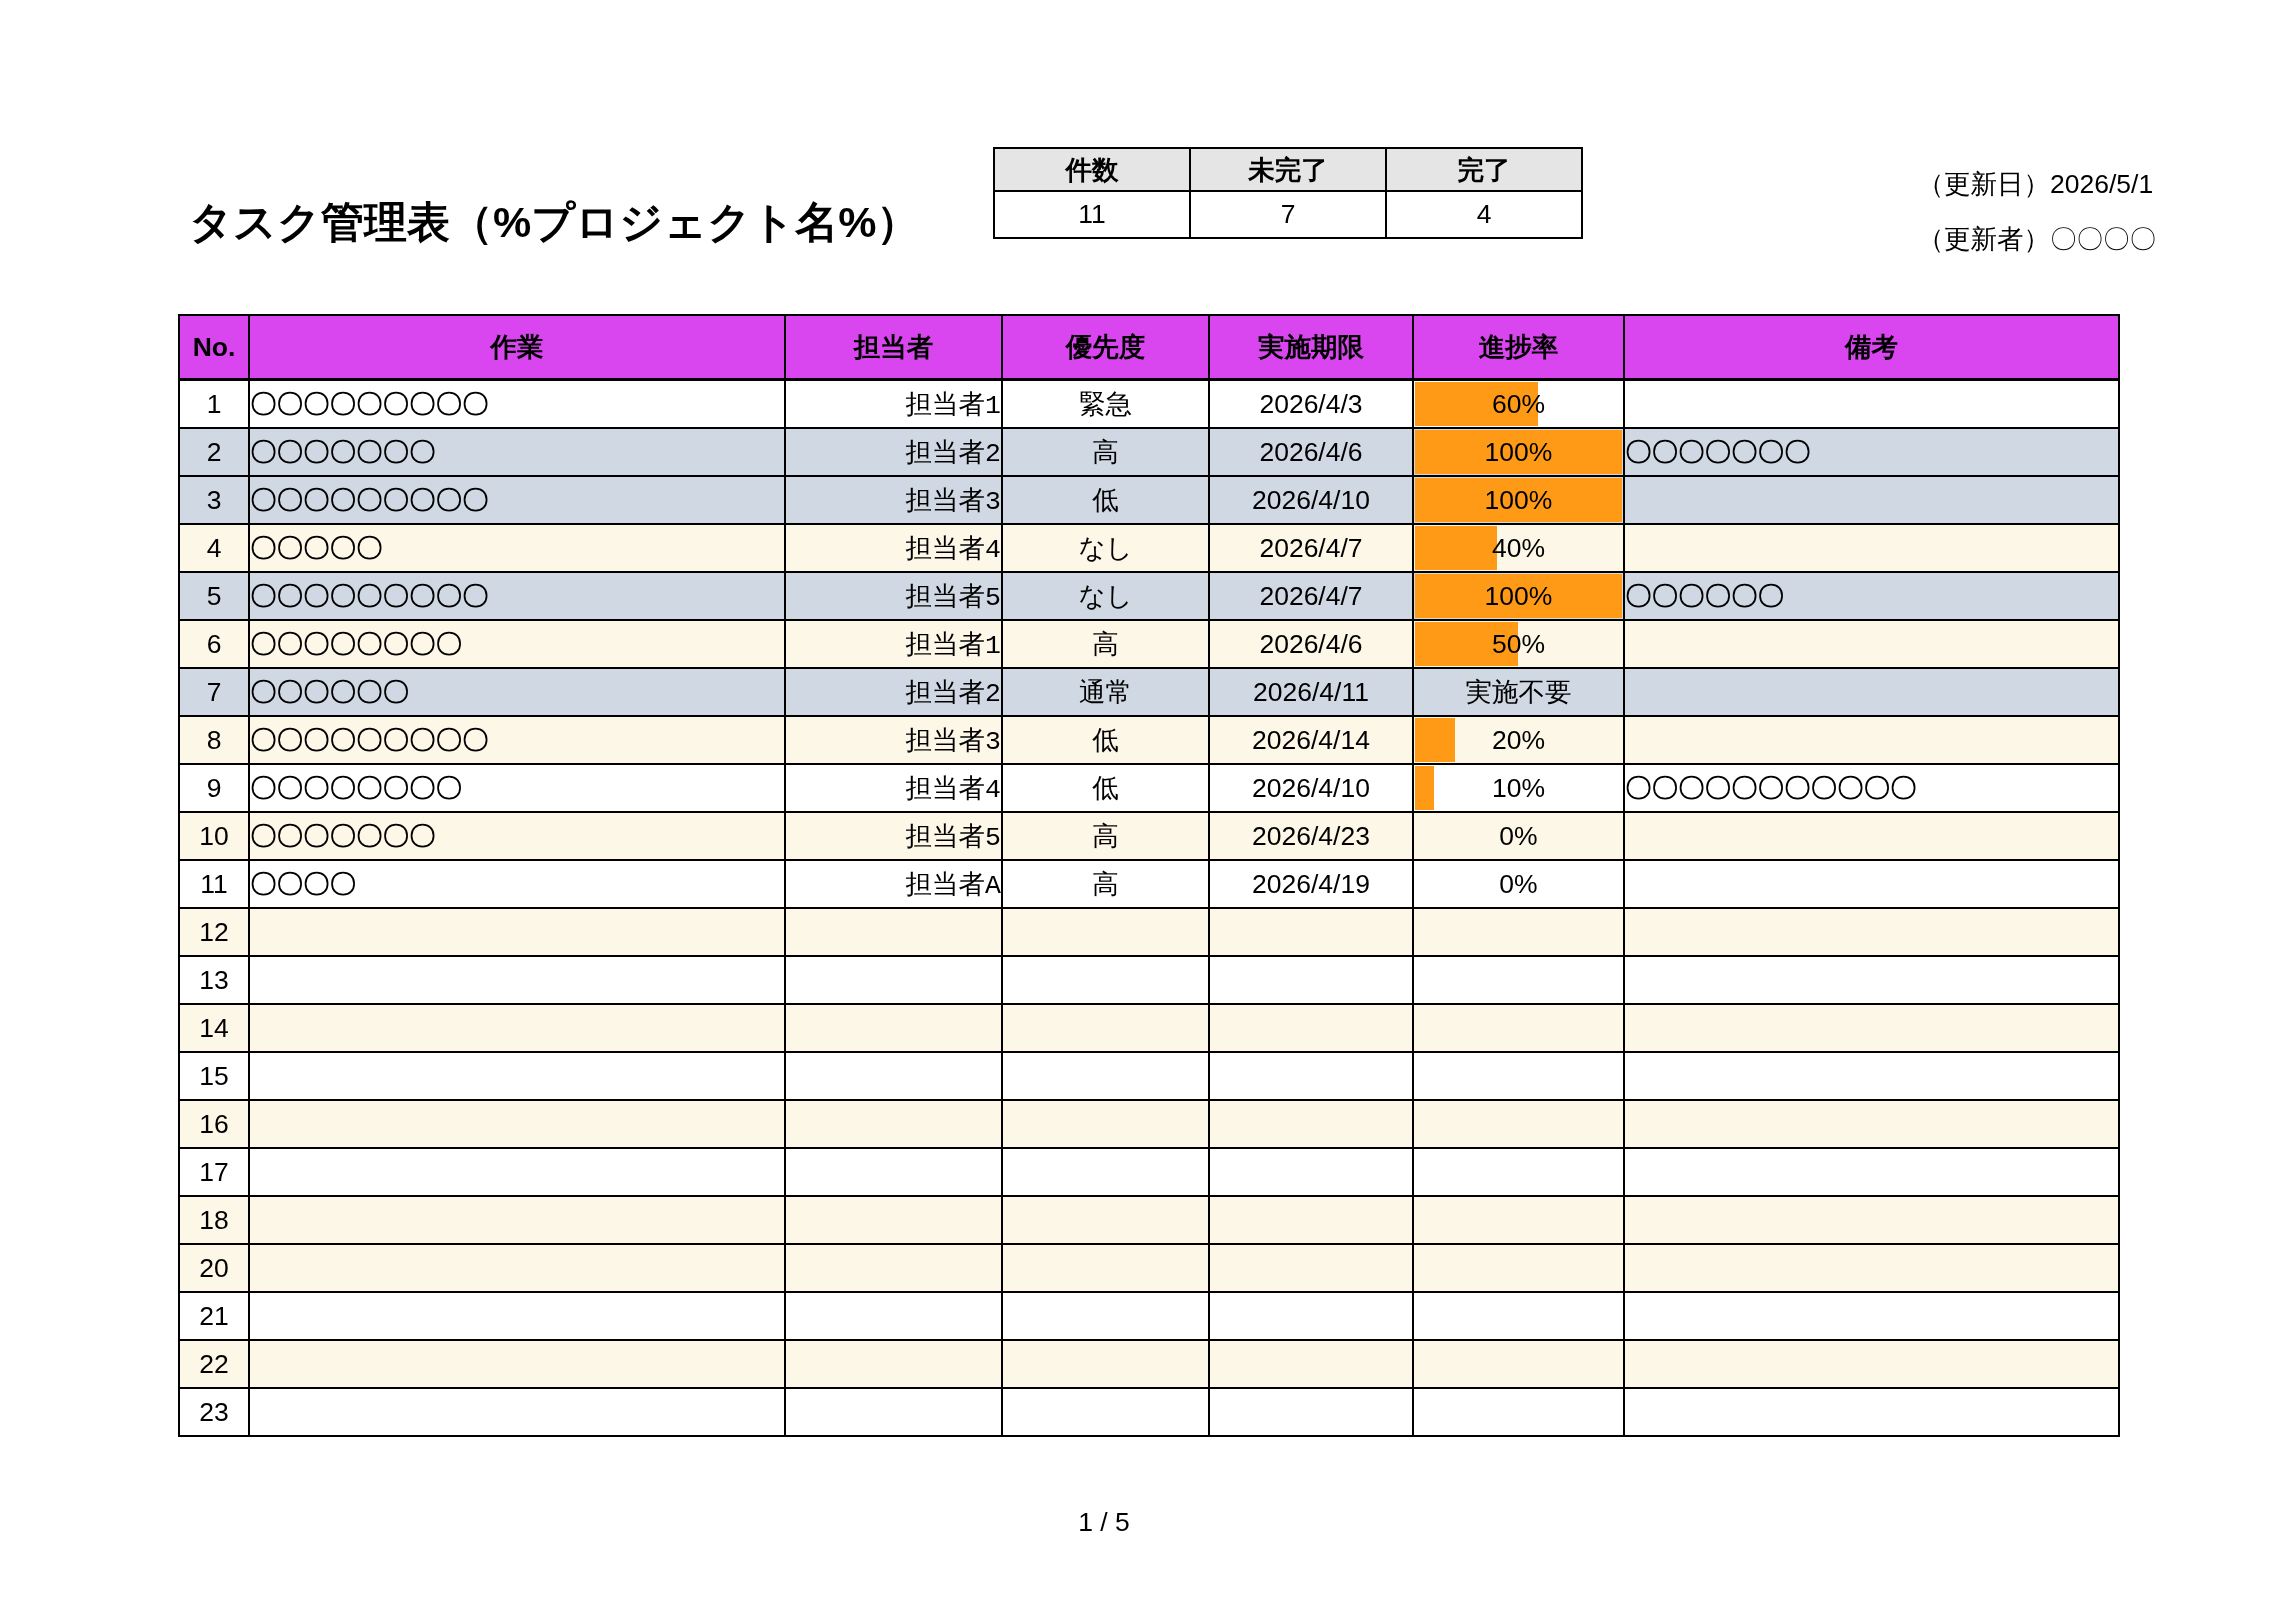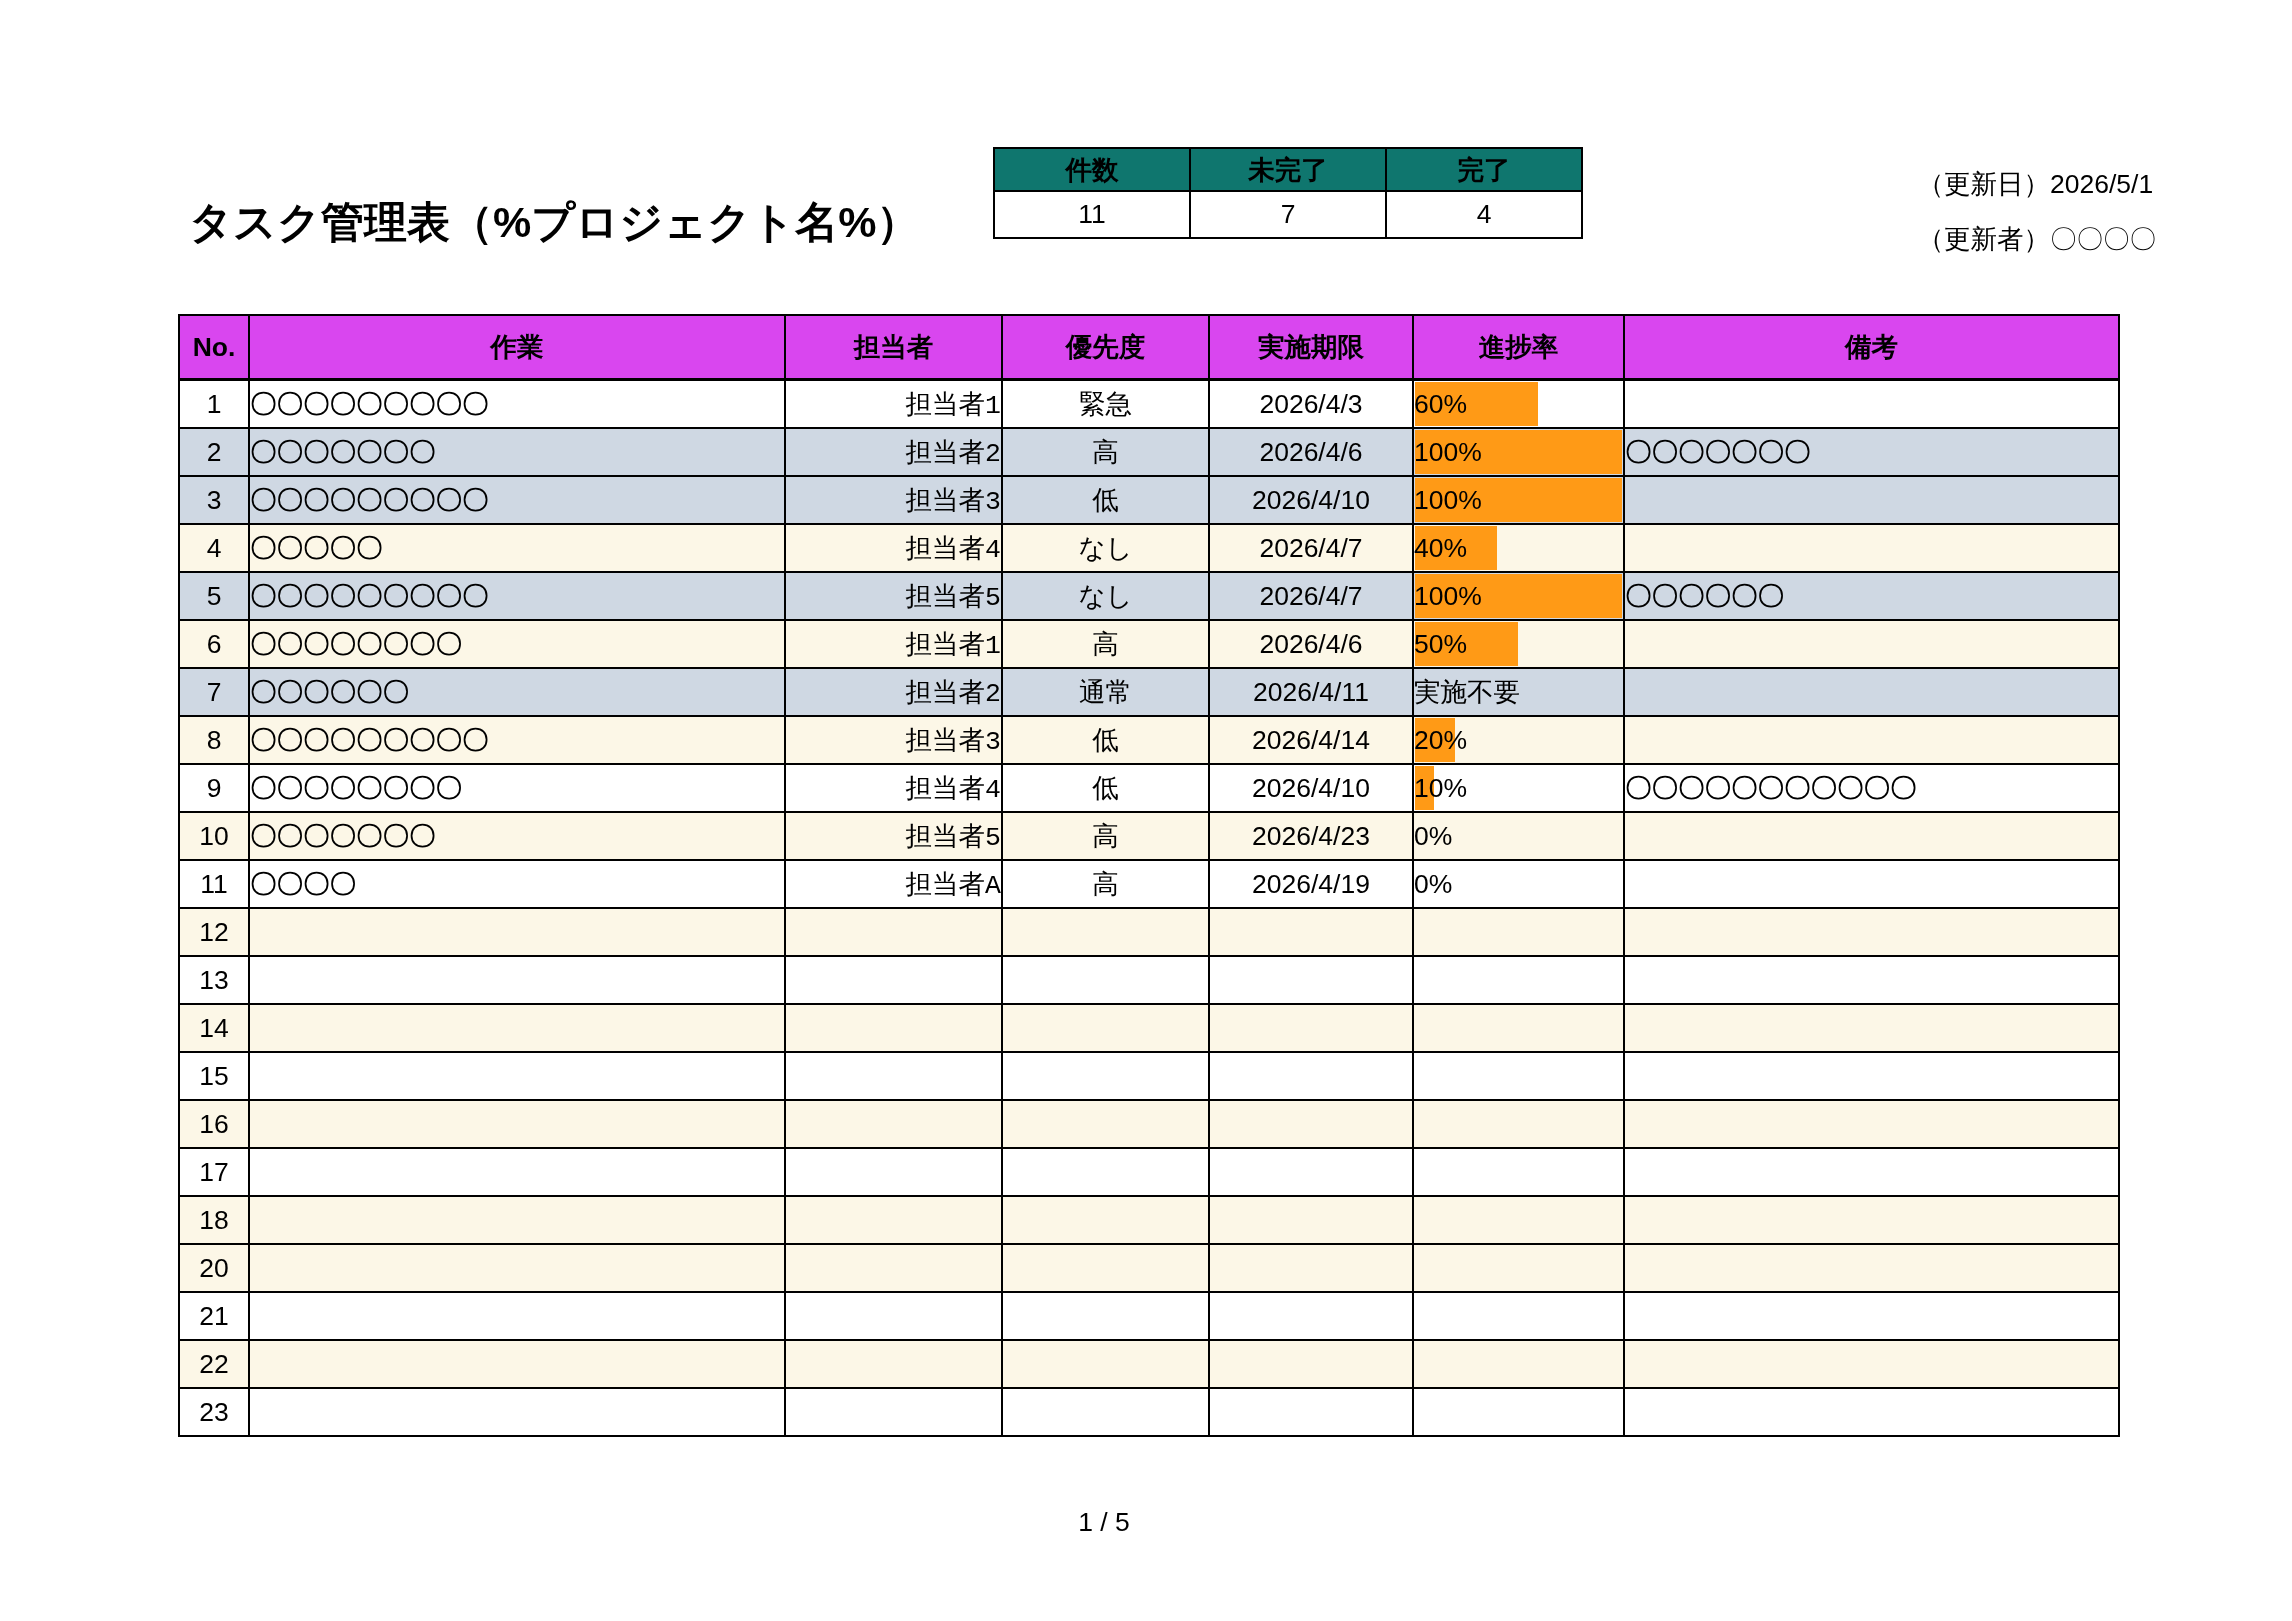"件数" #summary-table tr.summary-head td { background: #0f766e -> #e5e5e5 }
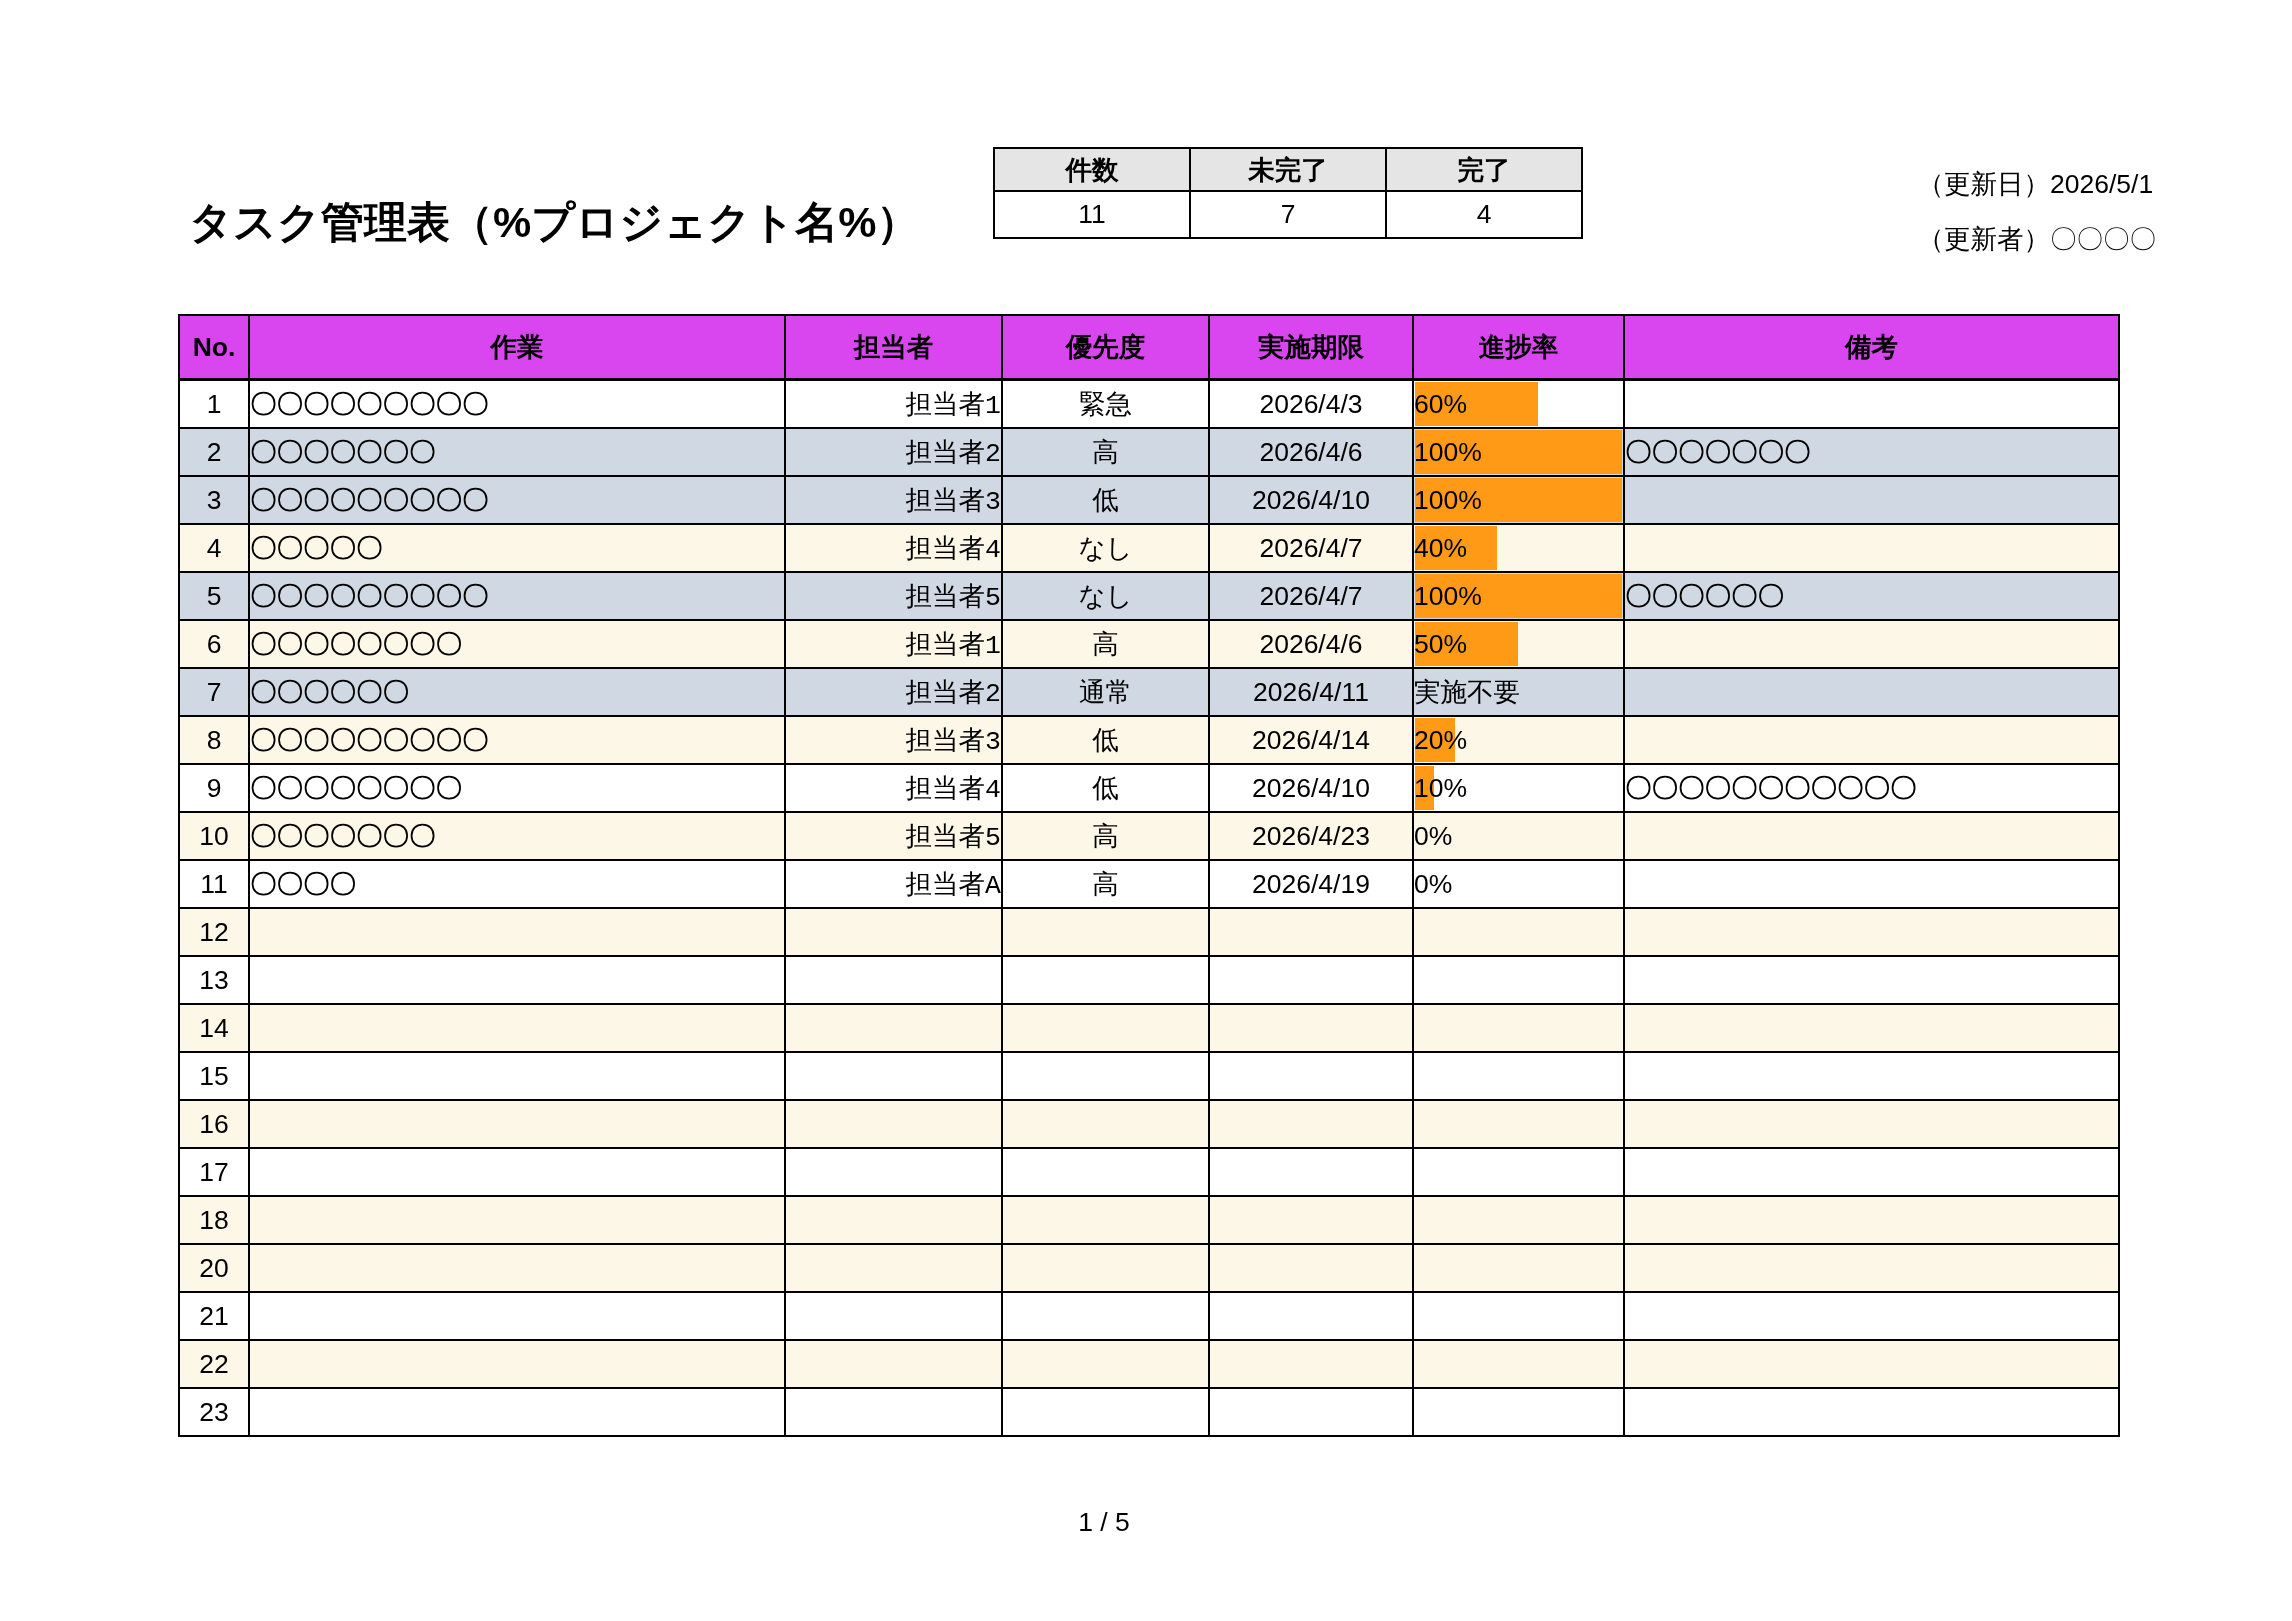"60%" td.cell-prog { text-align: none -> center }
